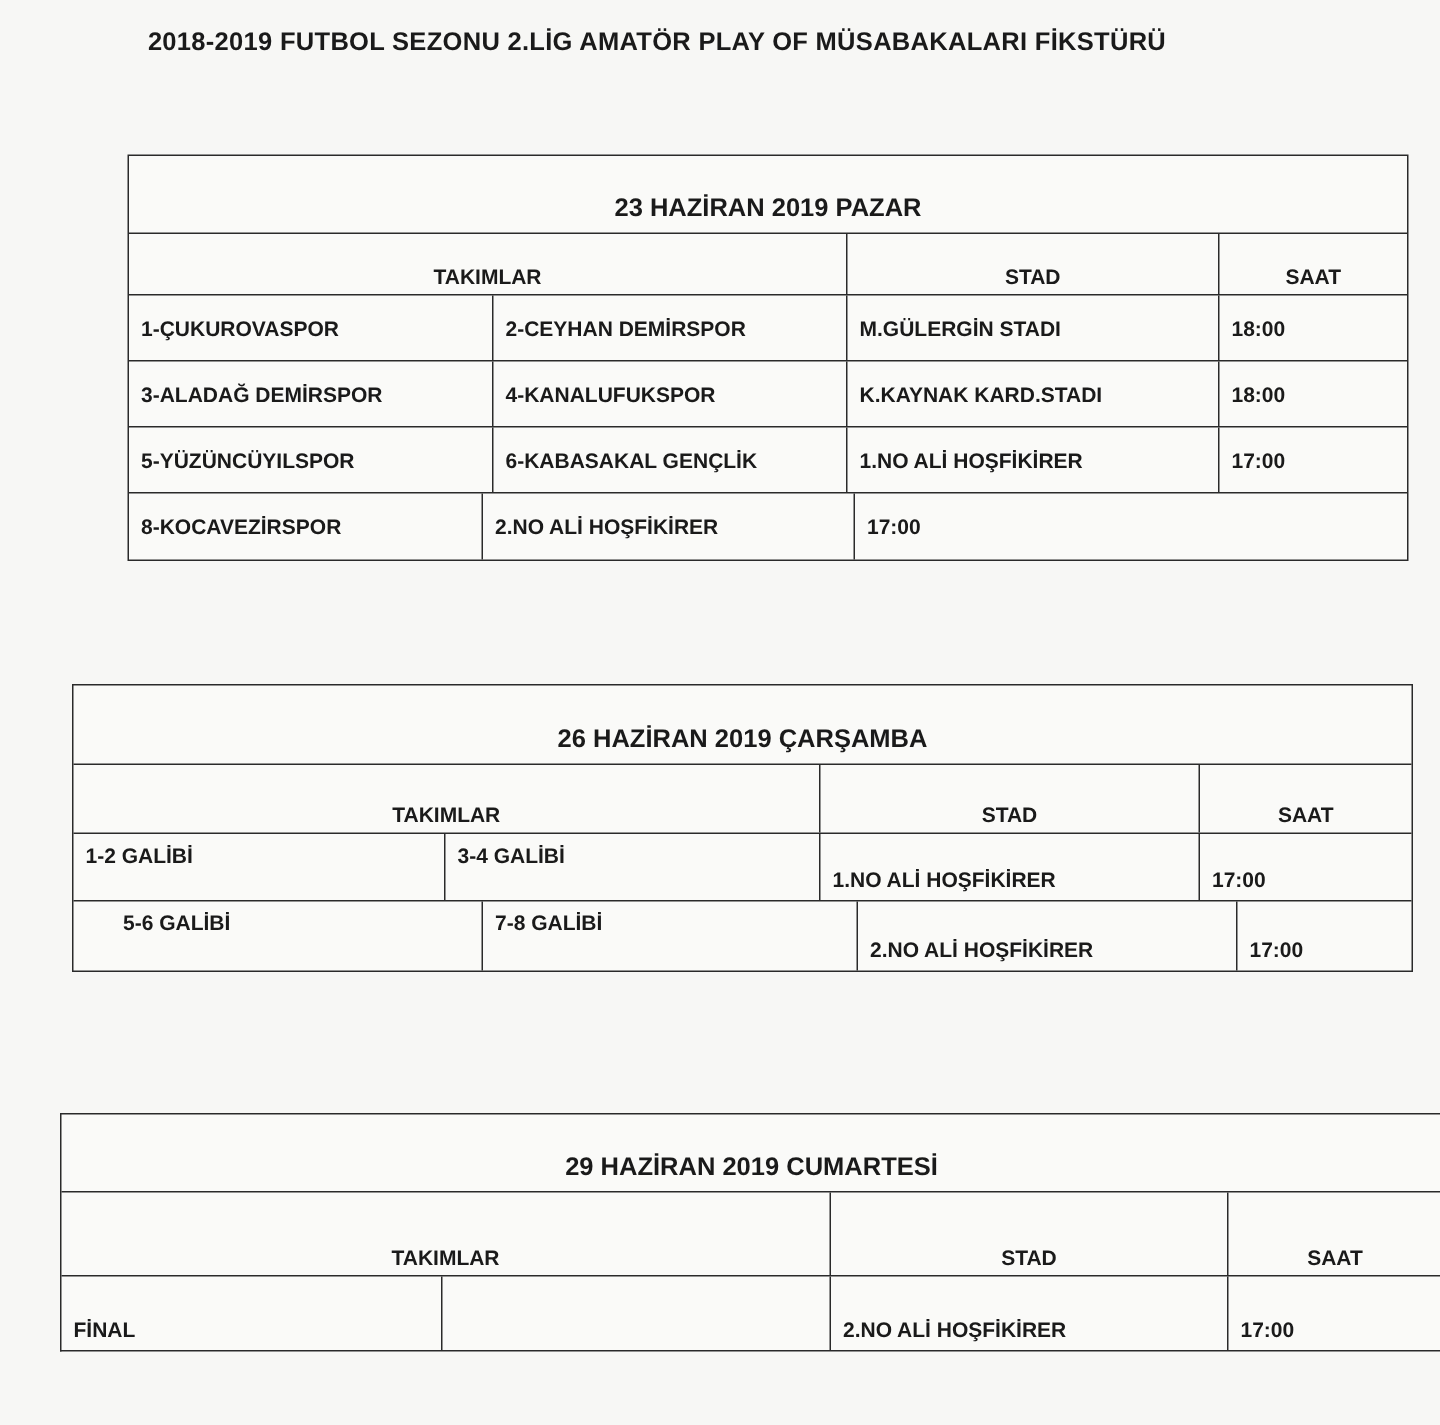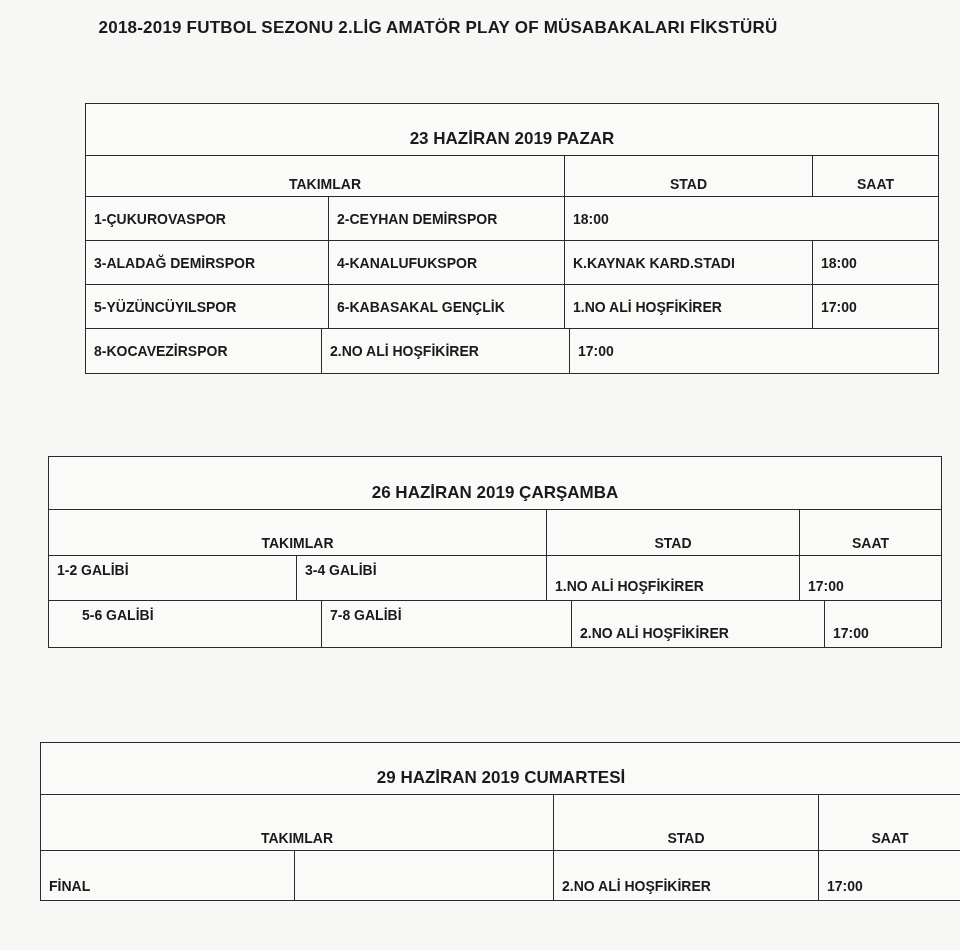"M.GÜLERGİN STADI" div.cell { html: none -> <div>M.GÜLERGİN STADI</div> }
